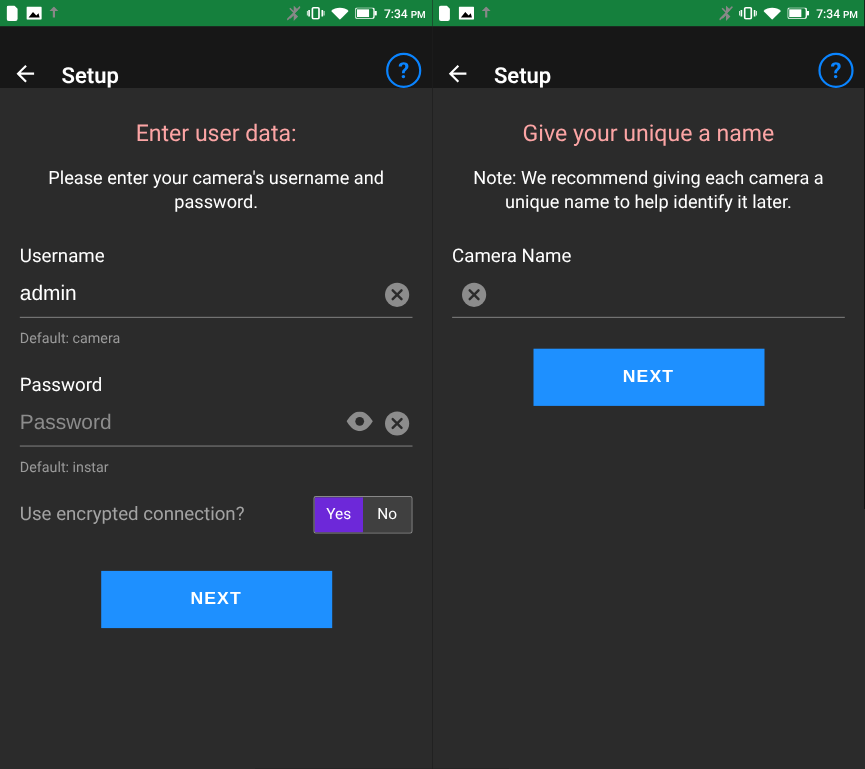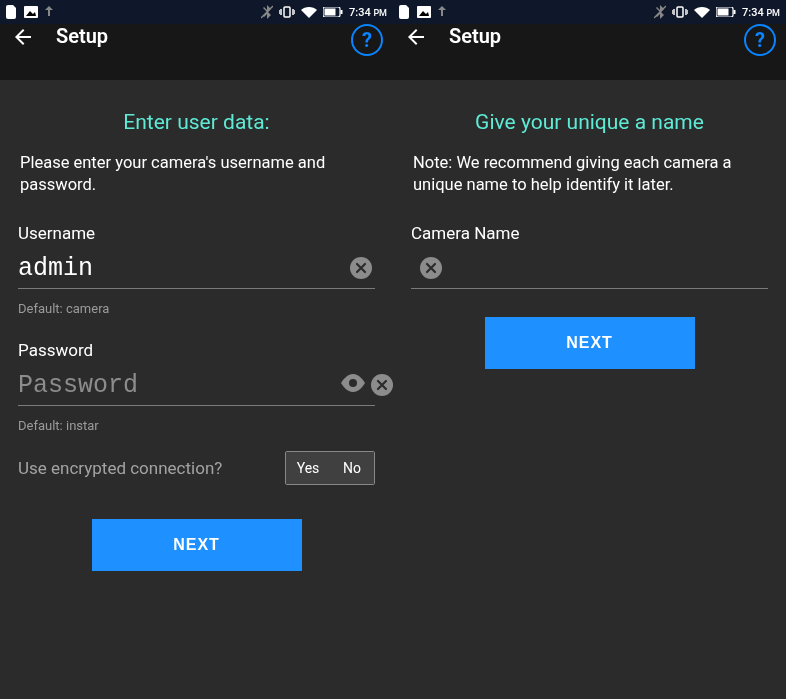"7:34 PM" .statusbar { background: #0f172a -> #15803d }
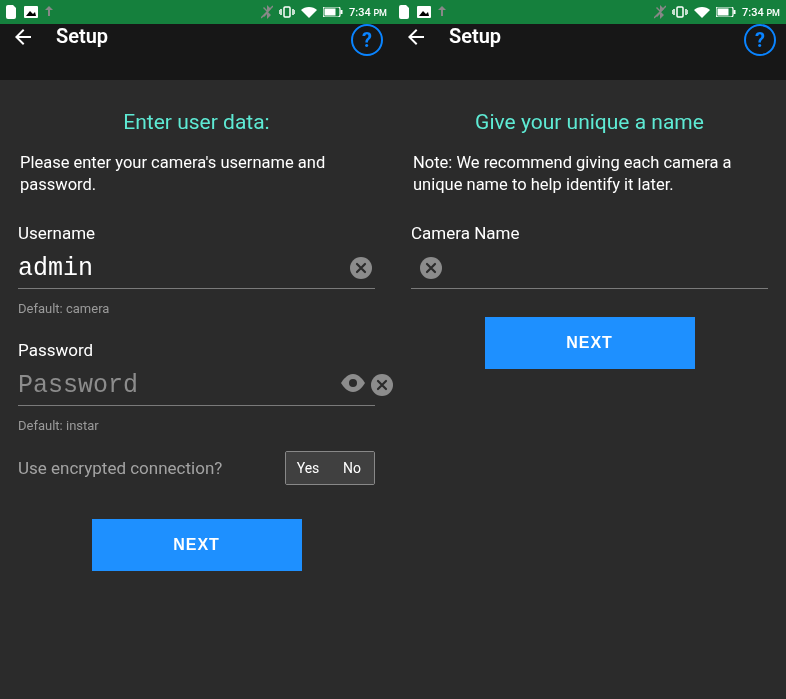"Setup" .appbar { align-items: flex-start -> flex-end }
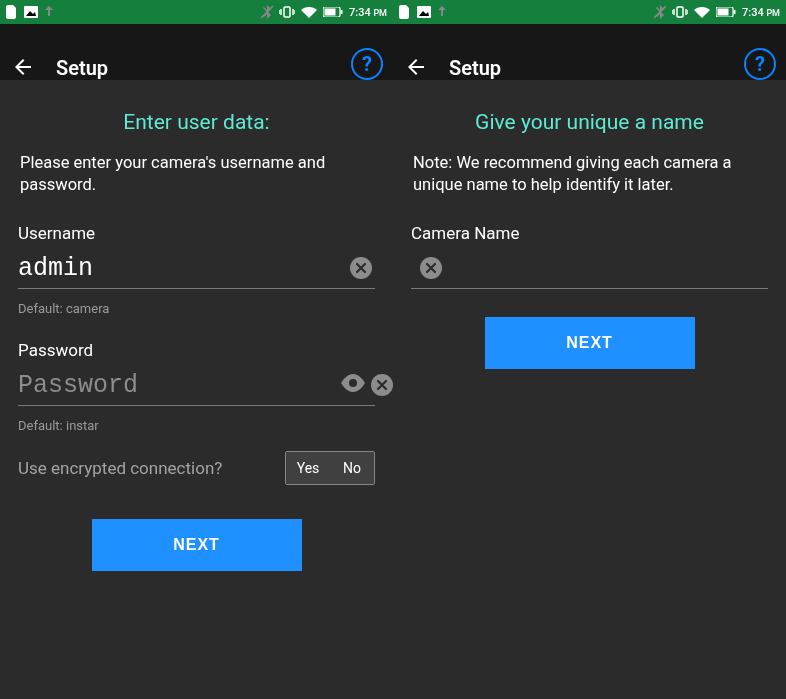"Enter user data:" .heading { color: #5eead4 -> #fca5a5 }
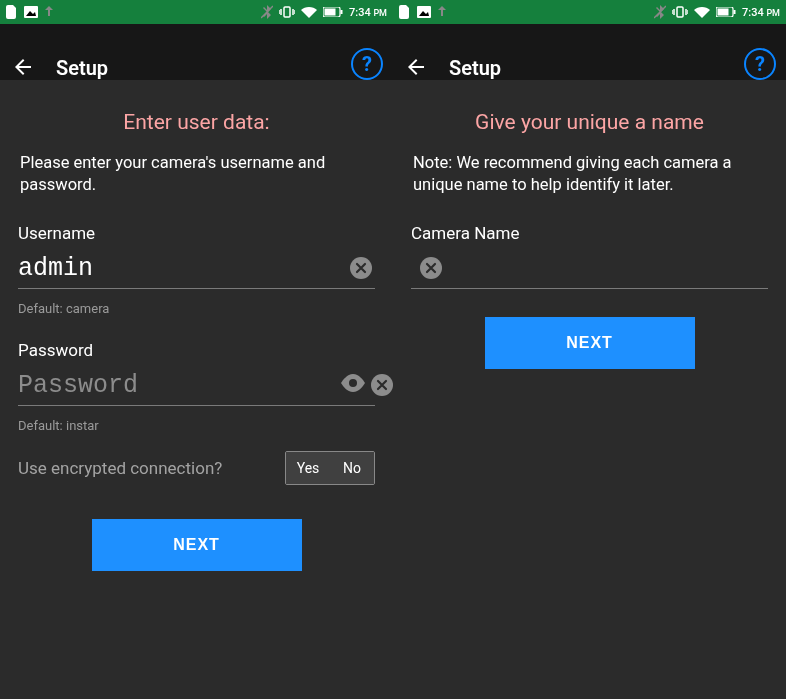"Please enter your camera's username" .subtext { text-align: none -> center }
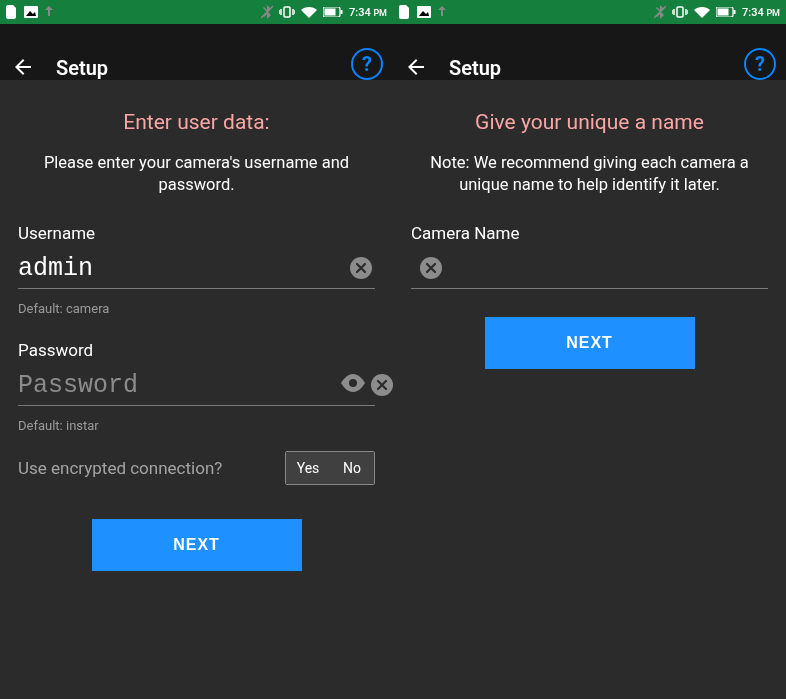"admin" .field input { font-family: Liberation Mono, monospace -> Liberation Sans, sans-serif; font-size: 25px -> 19px }
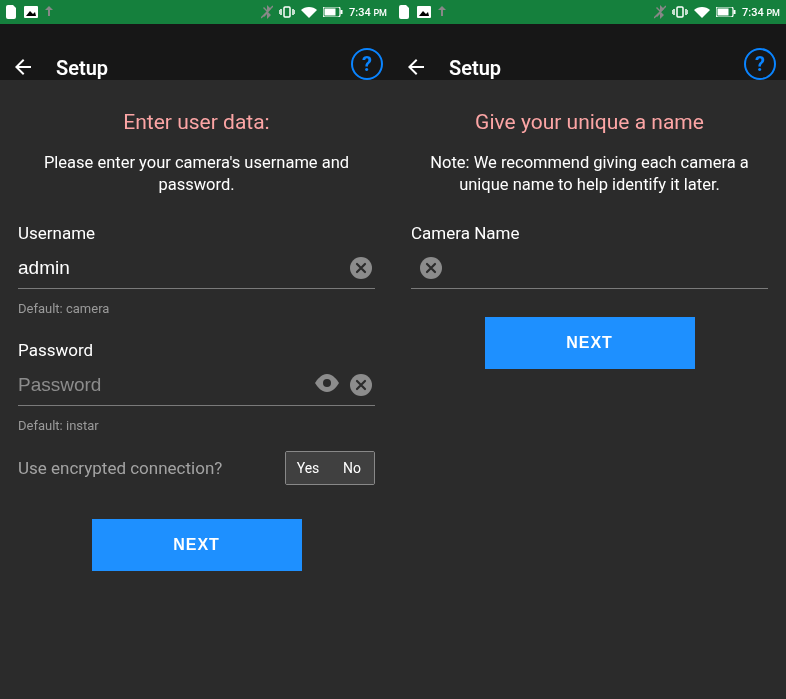"Yes" .seg .opt { background: #404040 -> #6d28d9 }
